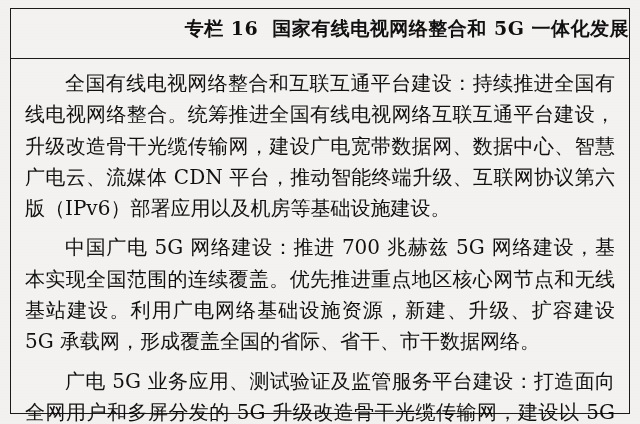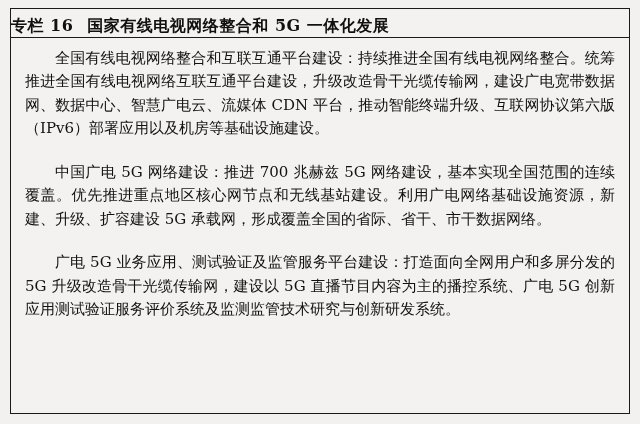"专栏 16 国家有线电视网络整合和 5G 一体化发展" .title-bar { font-size: 16px -> 19px; padding: 7px 0 0 0 -> 7px 0 16px 0; text-align: left -> right }
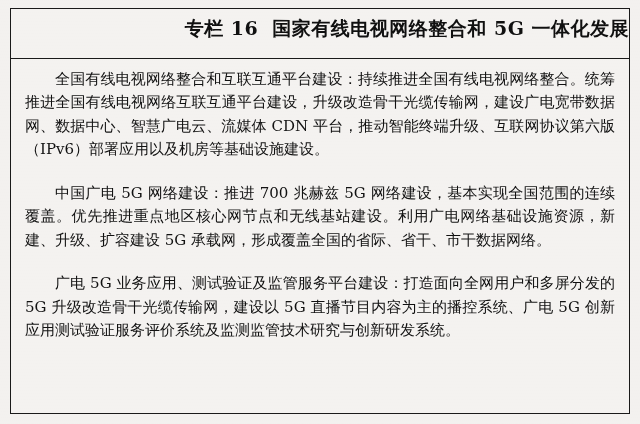"全国有线电视网络整合和互联互通平台建设：持续推进全国有线电视网络整合。统筹推进全" p.para { font-size: 15px -> 20px }
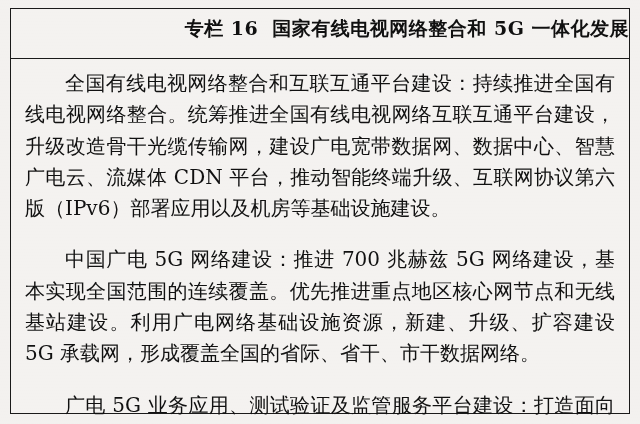"中国广电 5G 网络建设：推进 700 兆赫兹" p.para + p.para { margin-top: 20px -> 8px }
